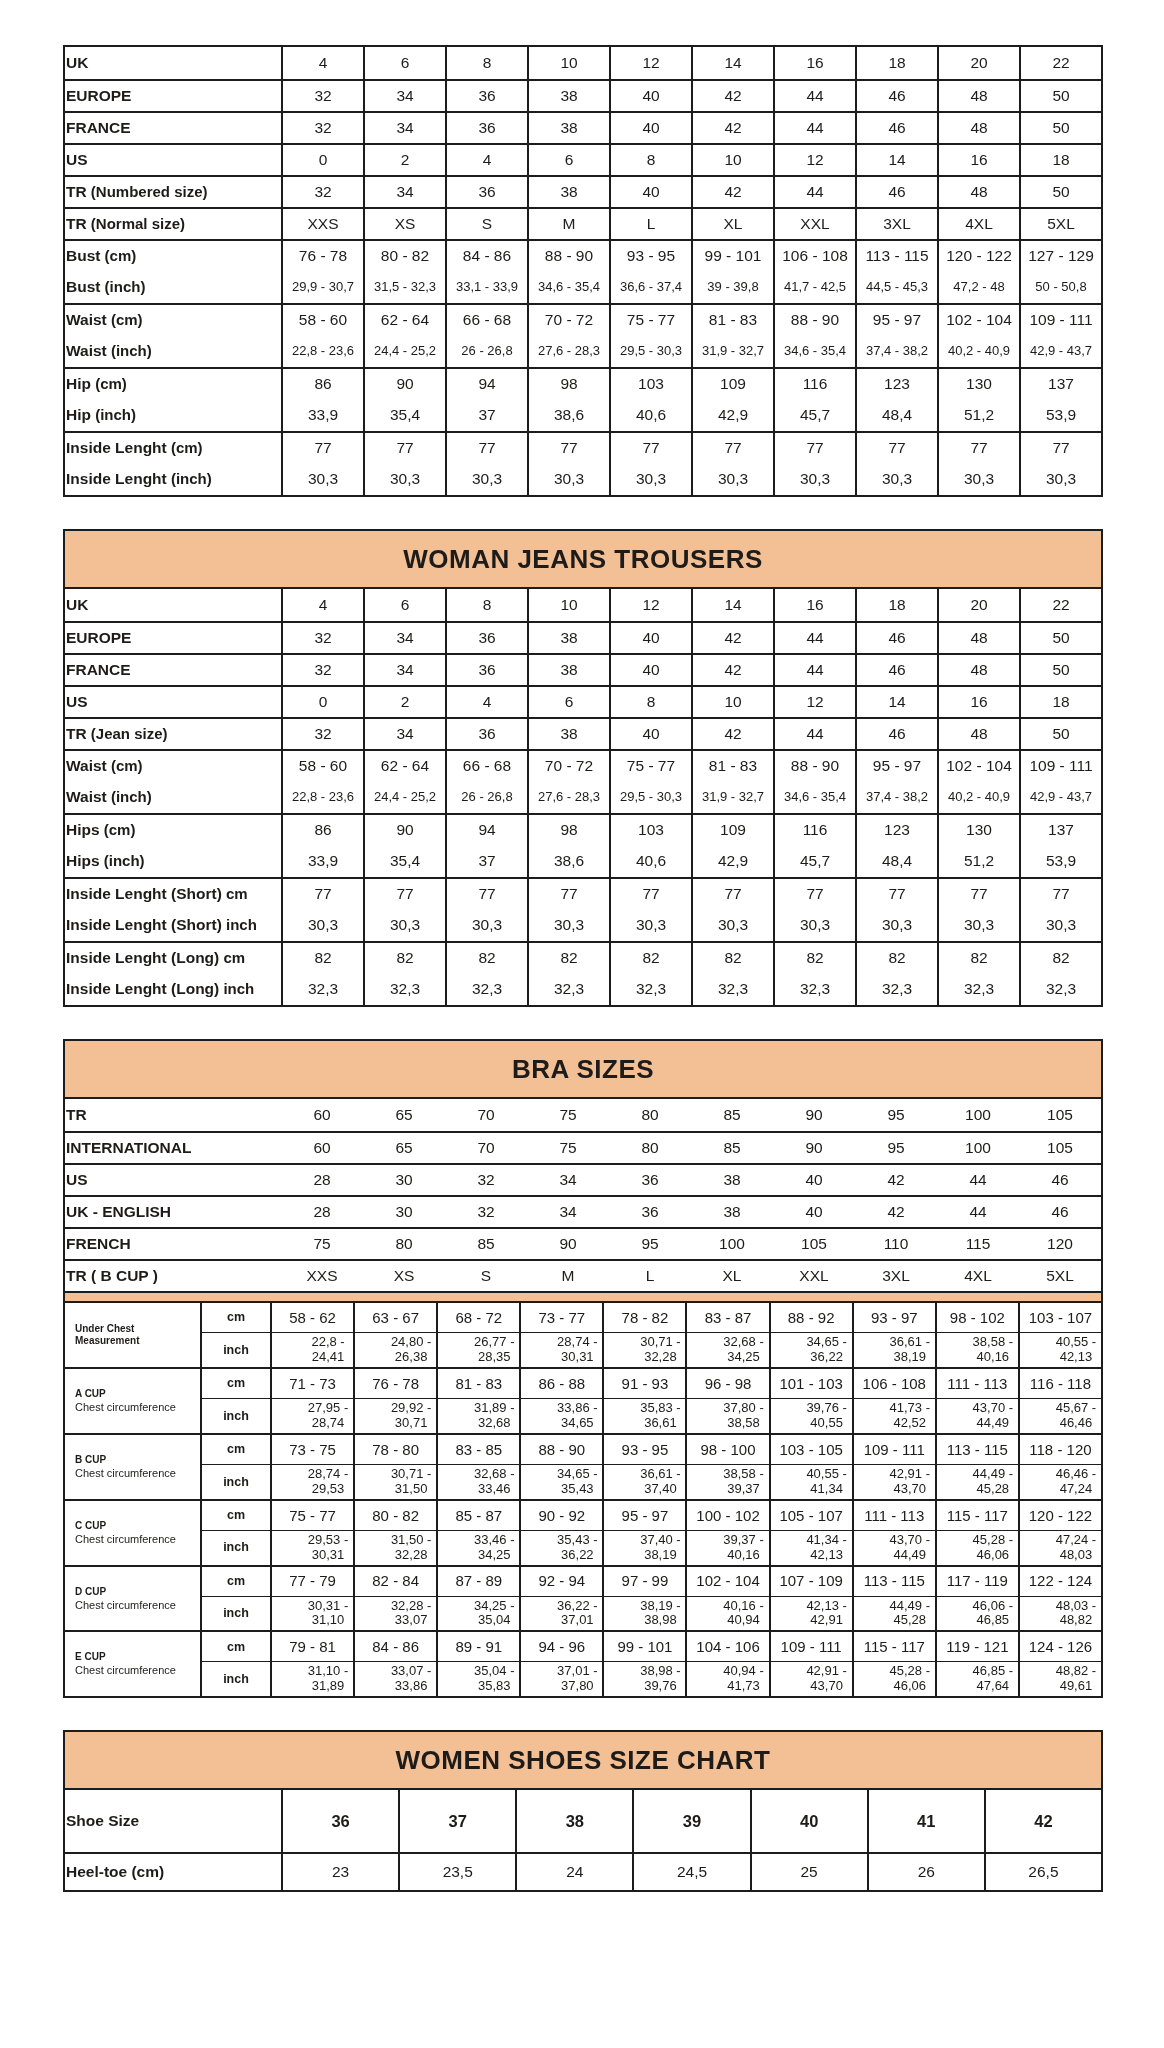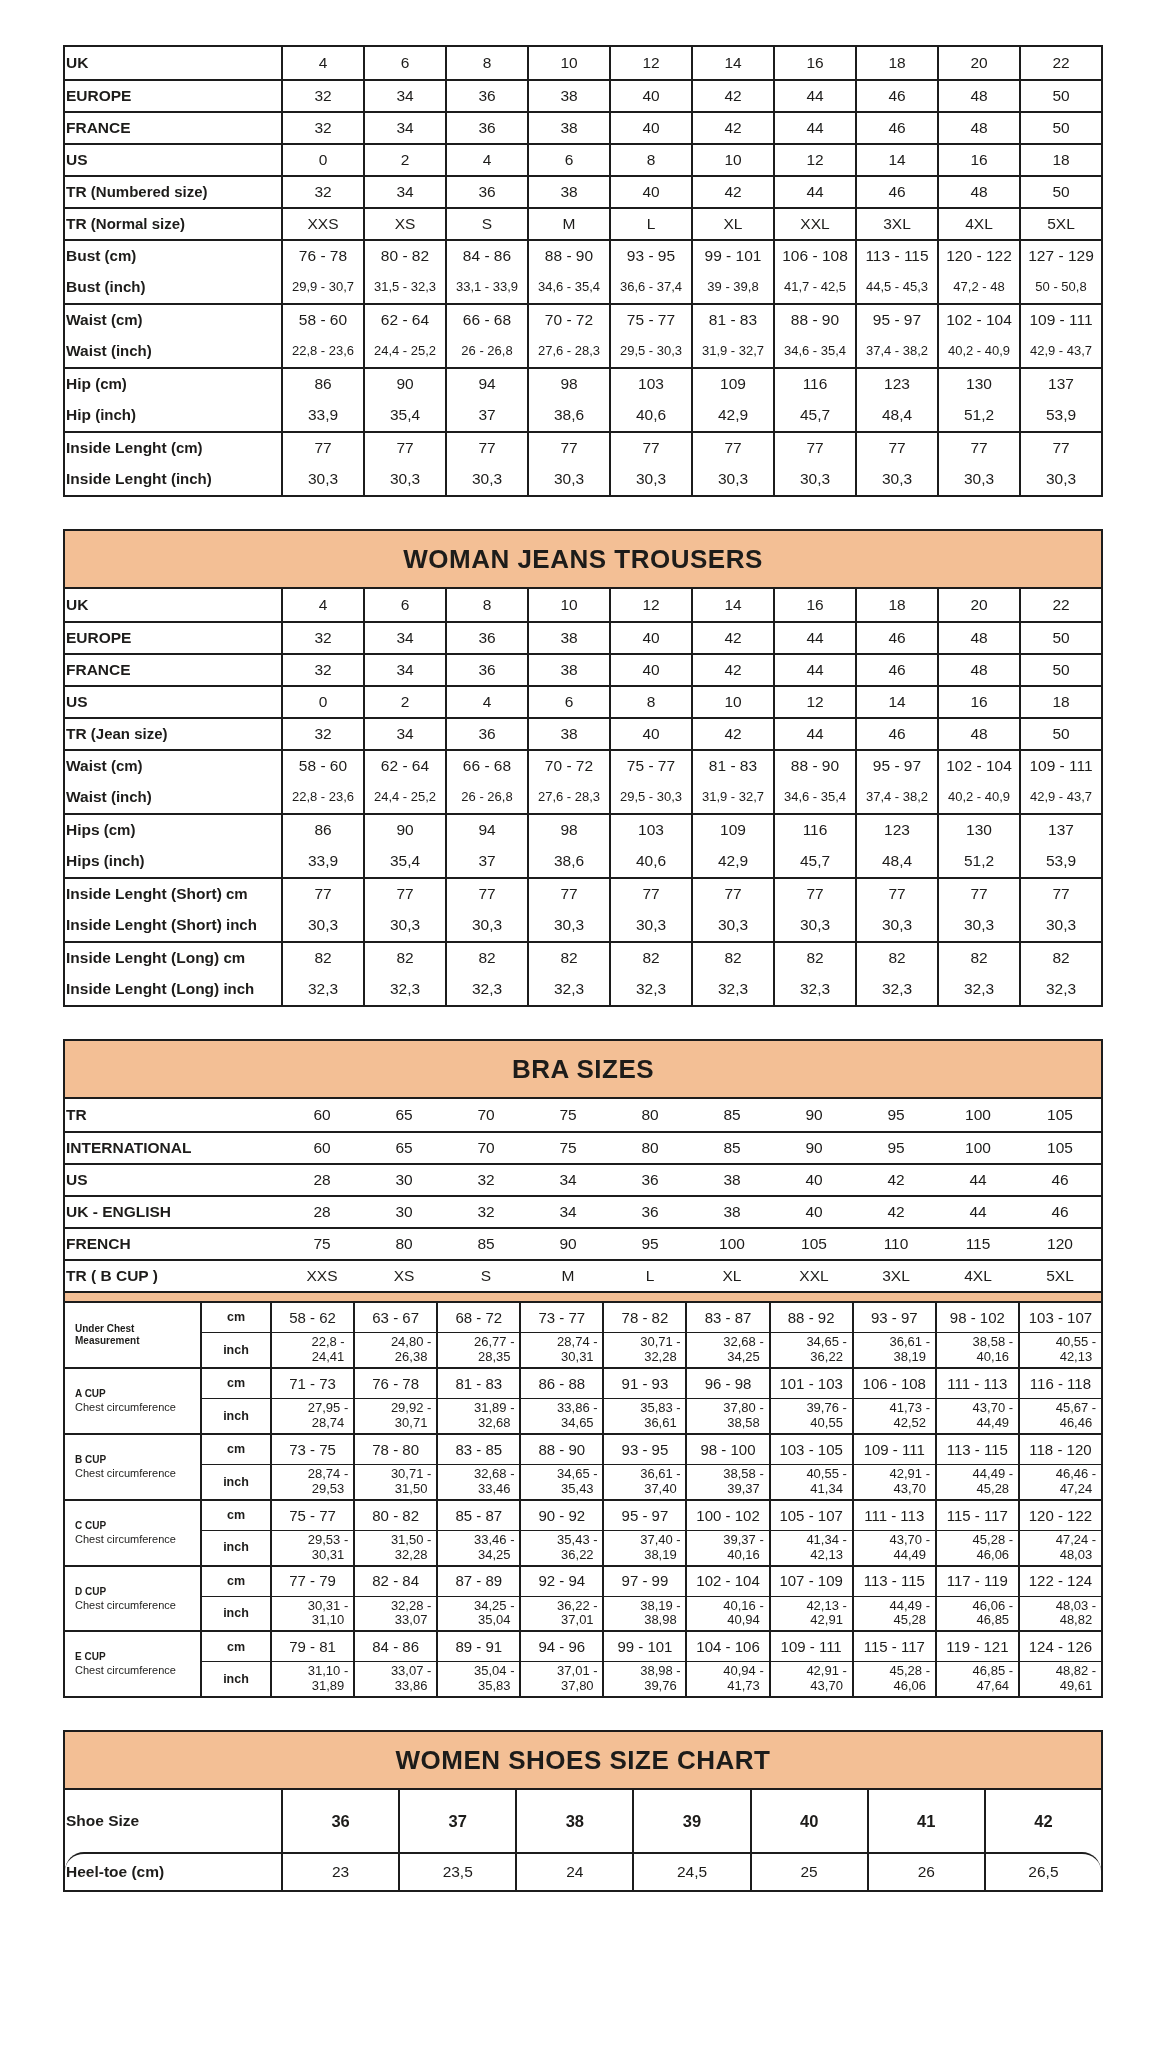"Shoe Size" .cols-7 .row { border-radius: 30px -> none }
